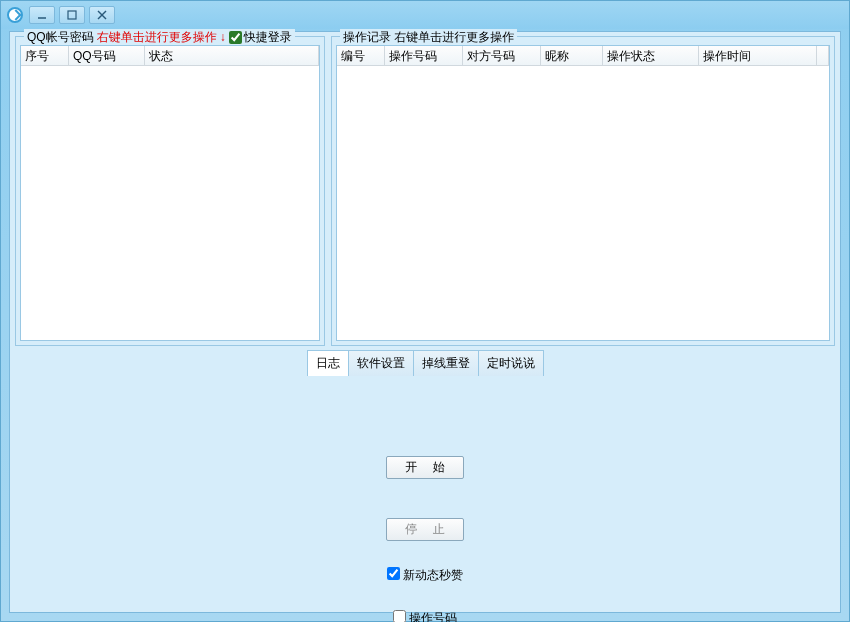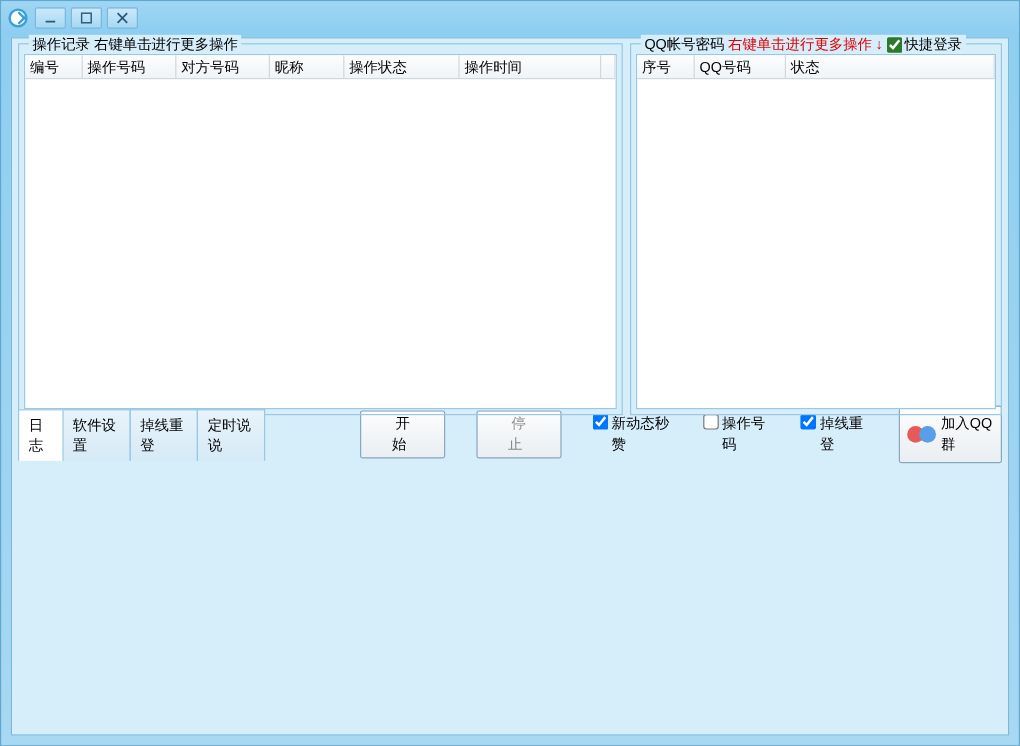"操作记录 右键单击进行更多操作" div.fieldset { order: before "QQ帐号密码" -> after "QQ帐号密码" }
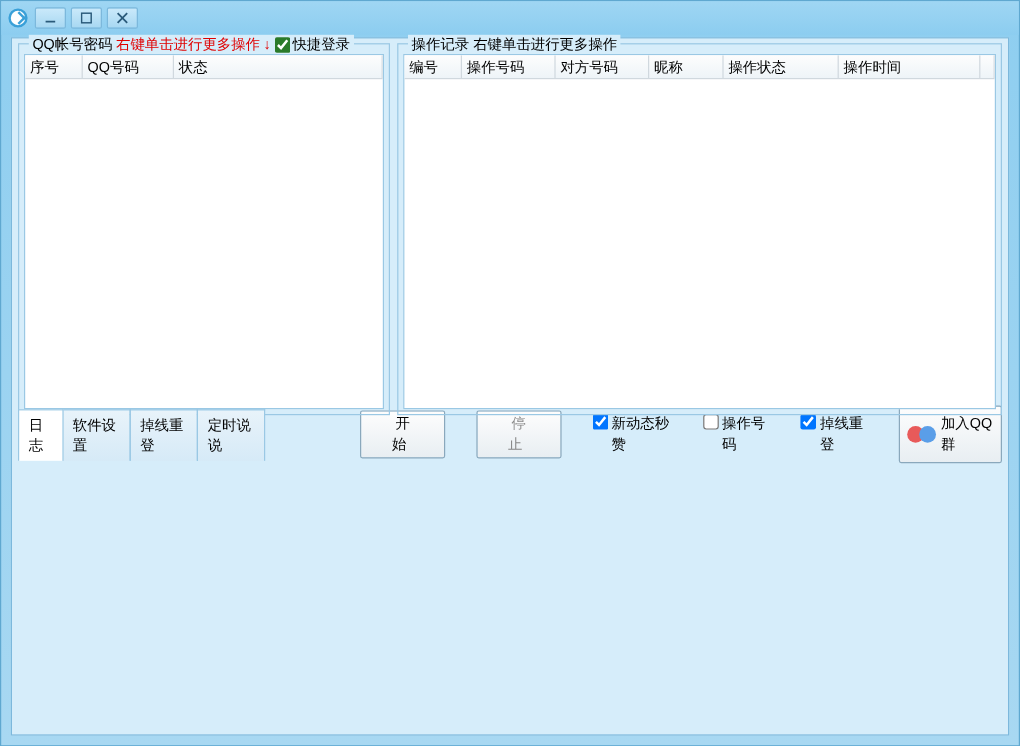"日志" .action-row { flex-direction: none -> column }
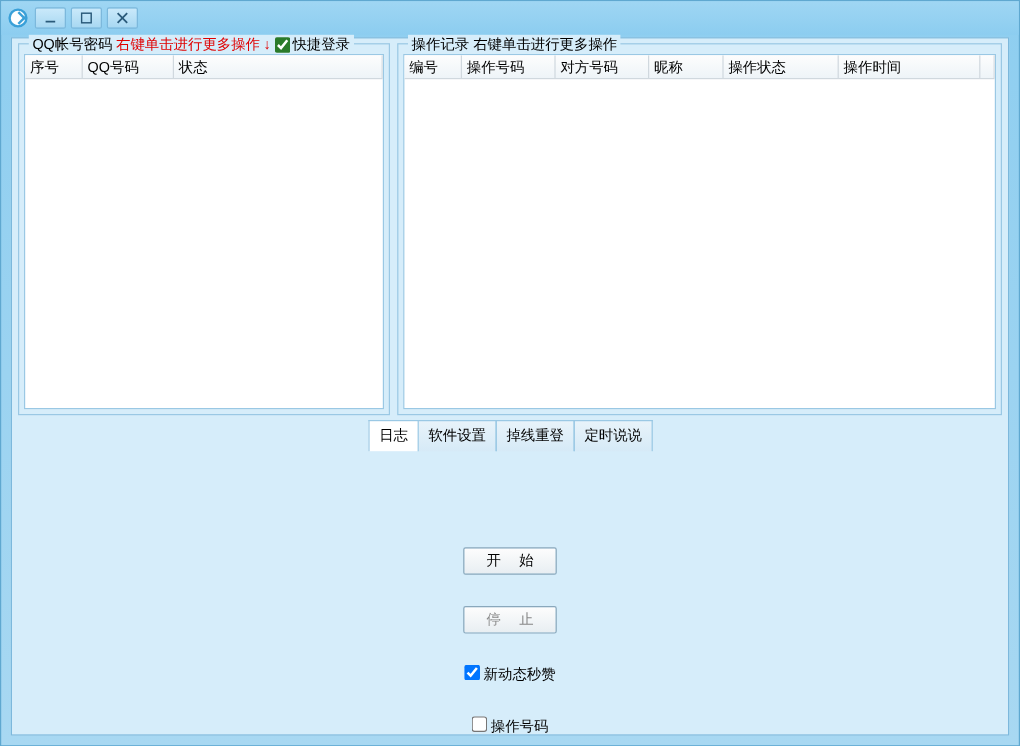"停 止" .btn:disabled { margin-top: none -> 13px }
